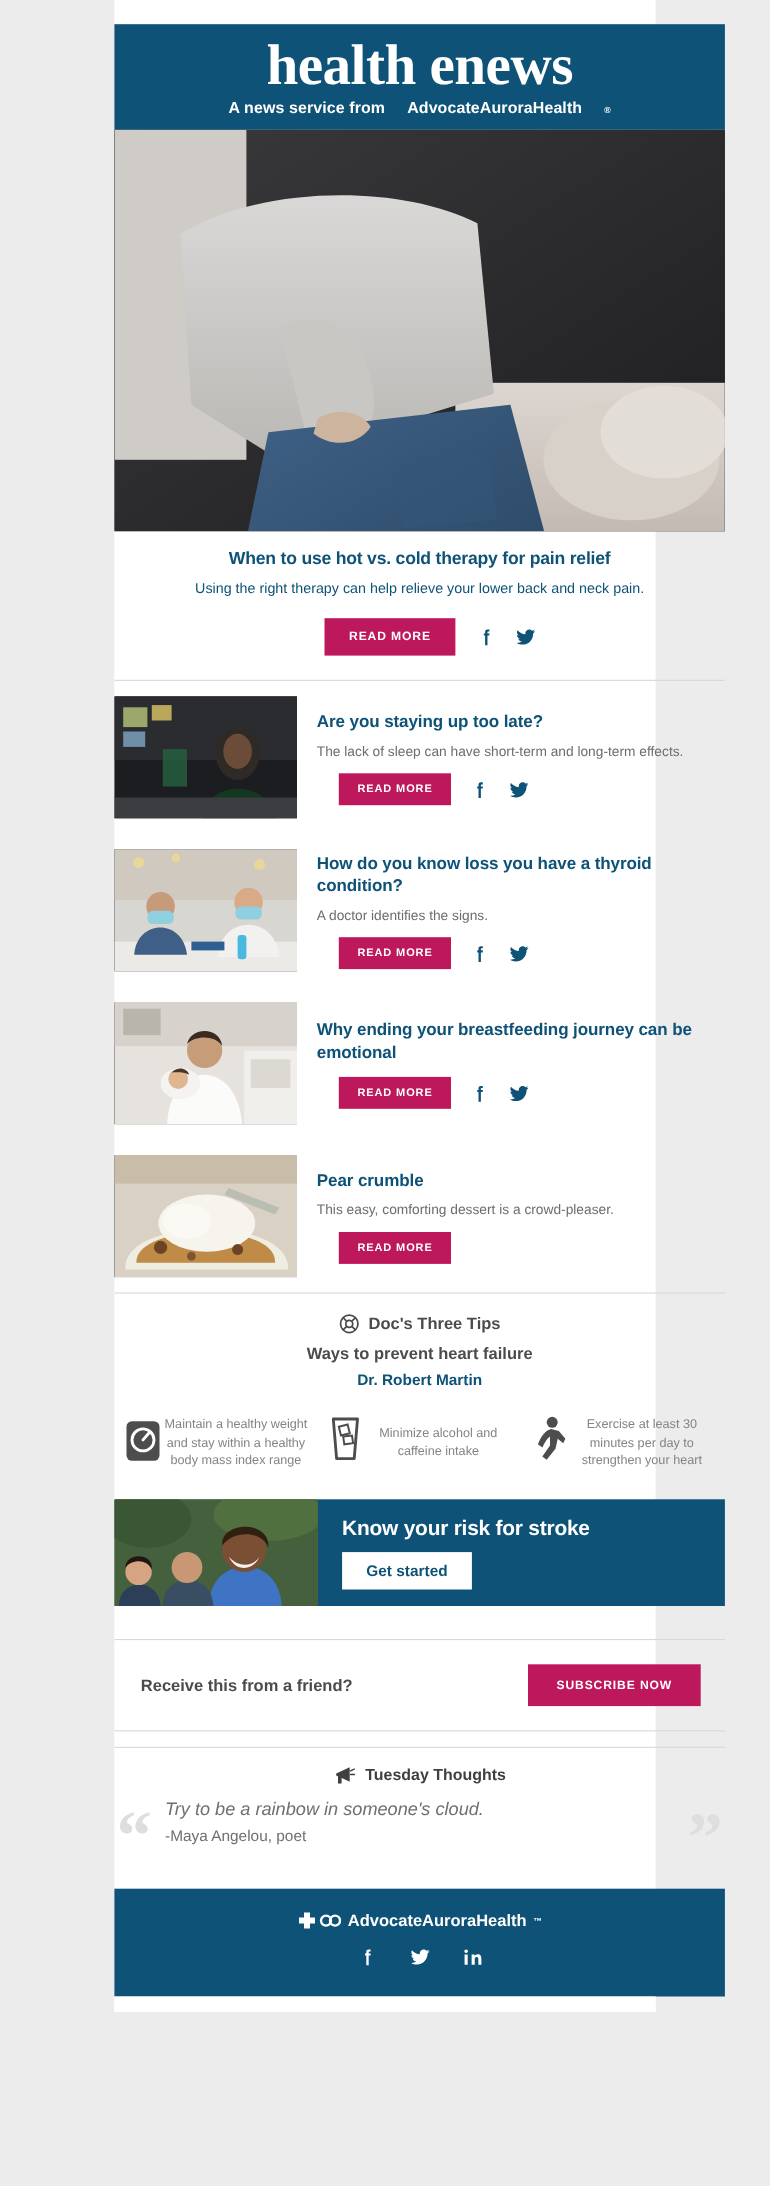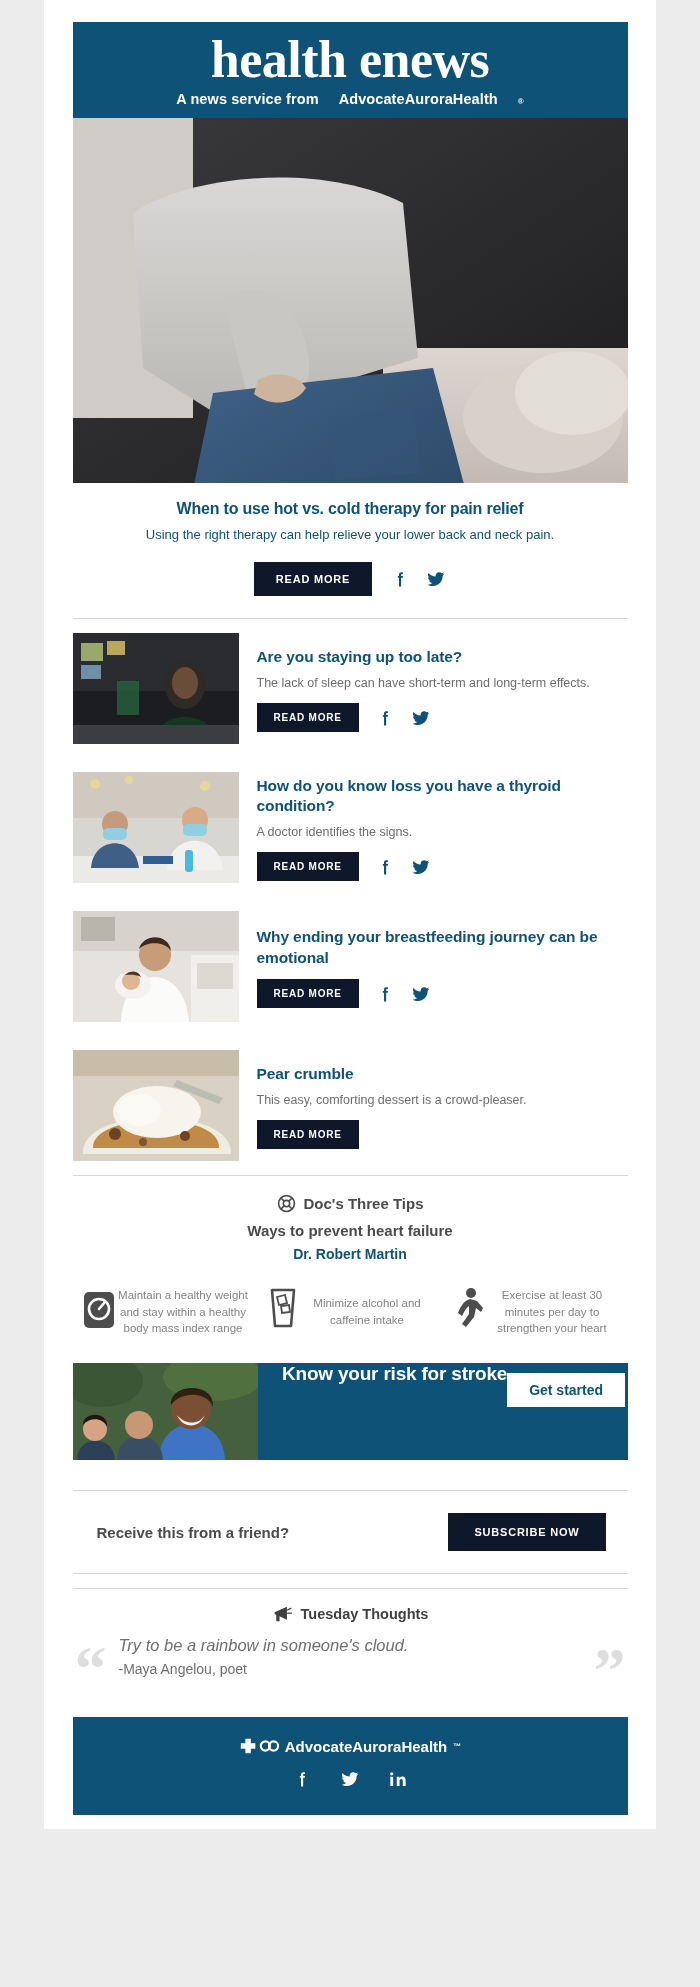"health enews" .email { width: 612px -> 492px }
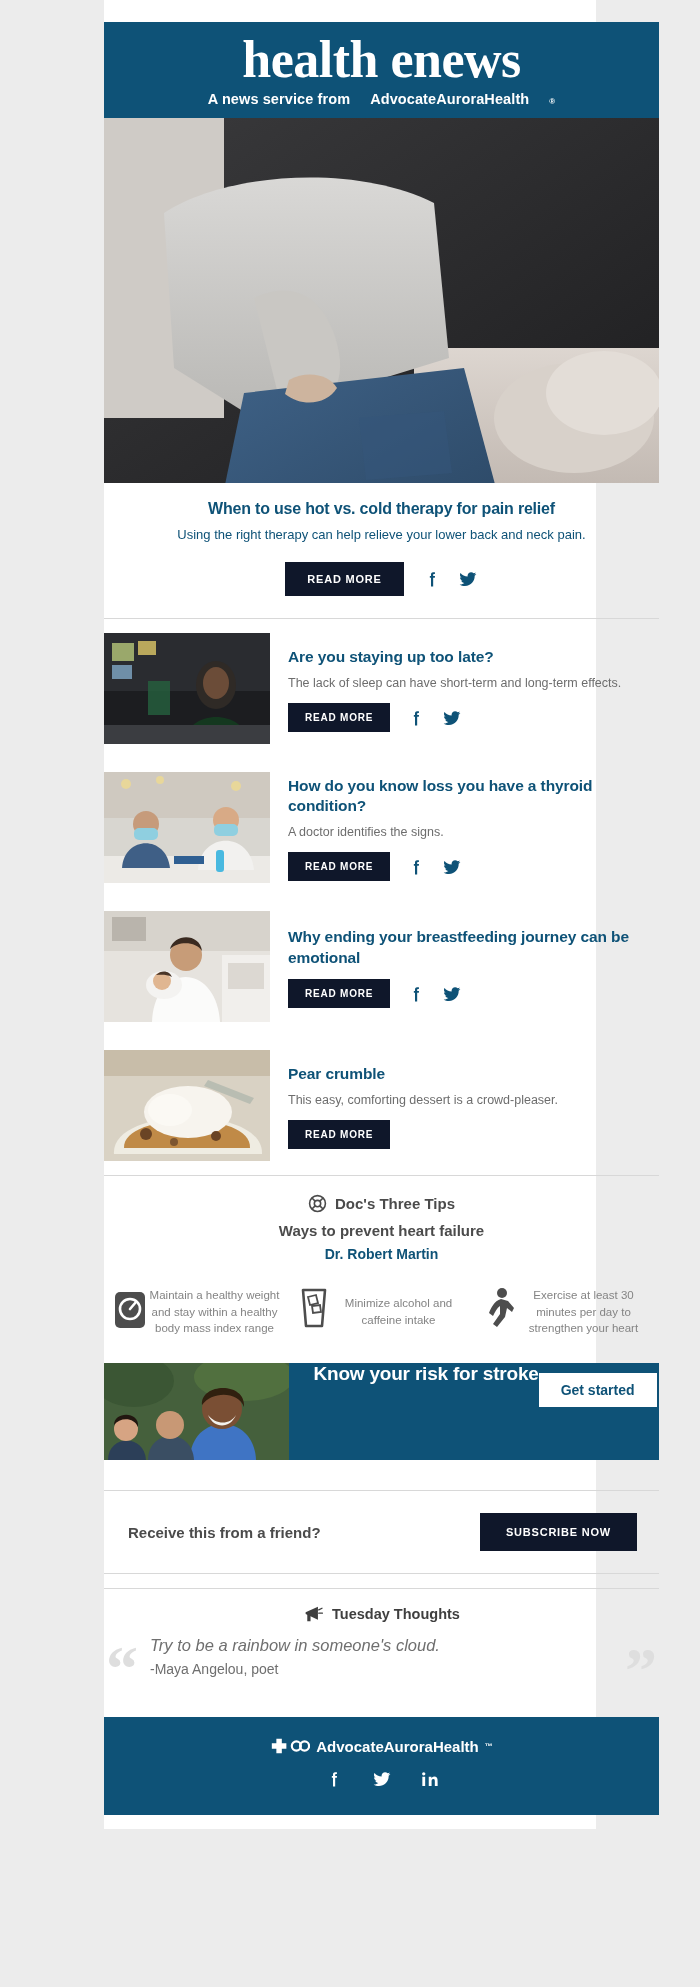"READ MORE" .btn { background: #0f172a -> #be185d; margin-left: none -> 20px }
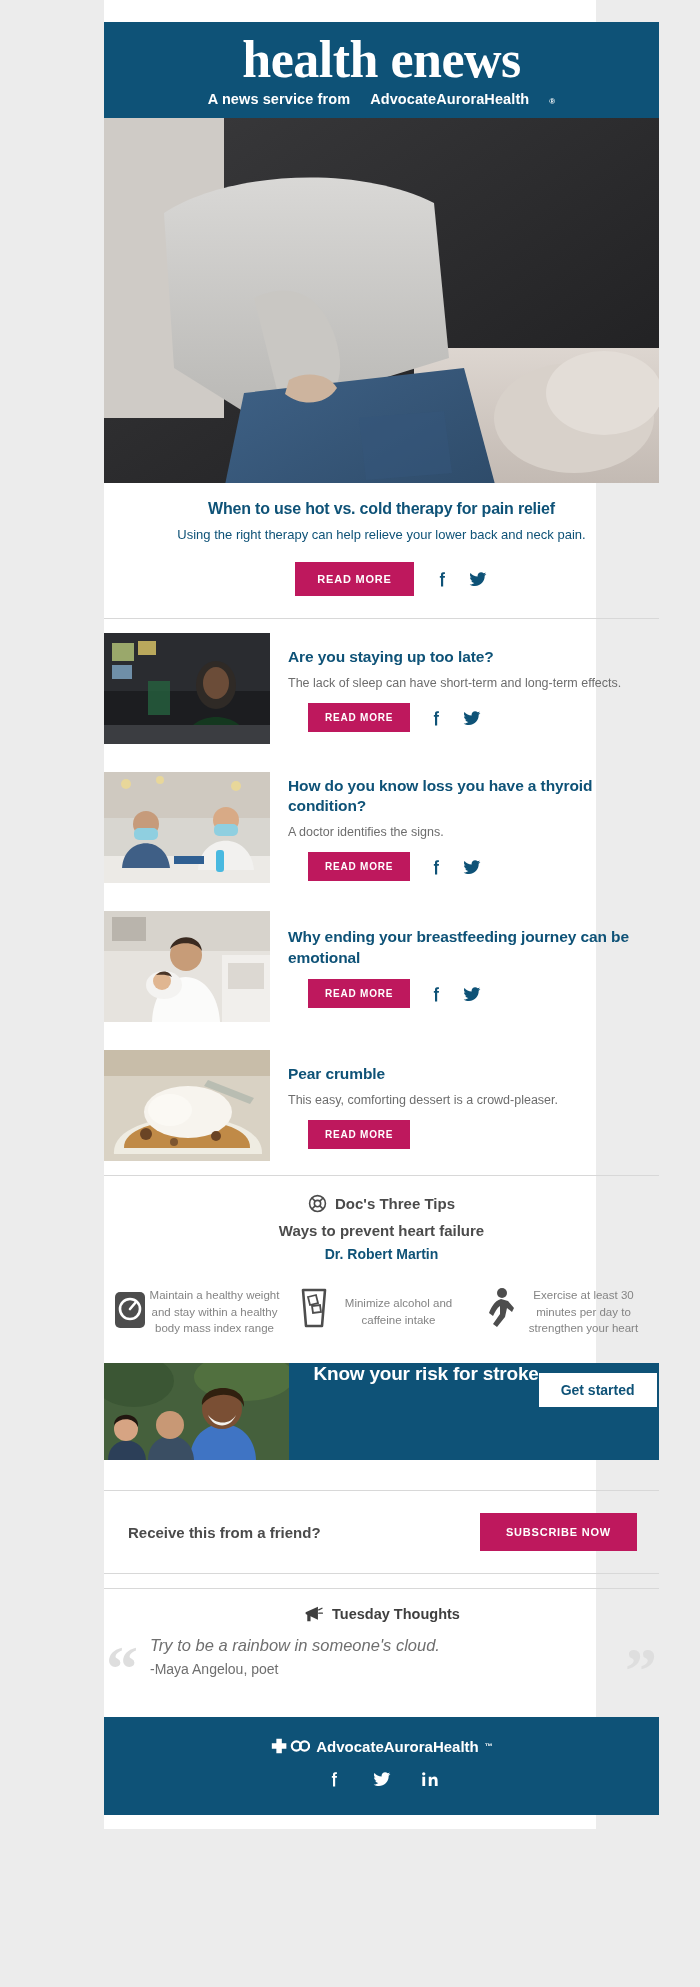"Know your risk for stroke" .promo-body { flex-direction: row -> column }
